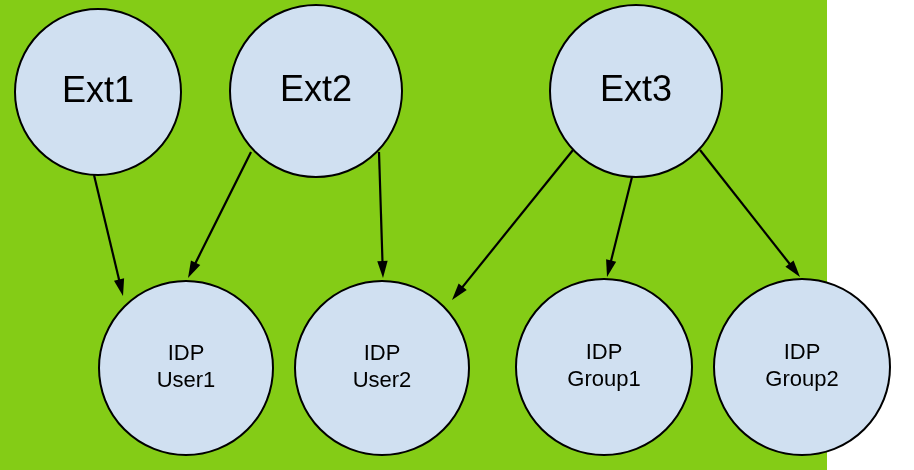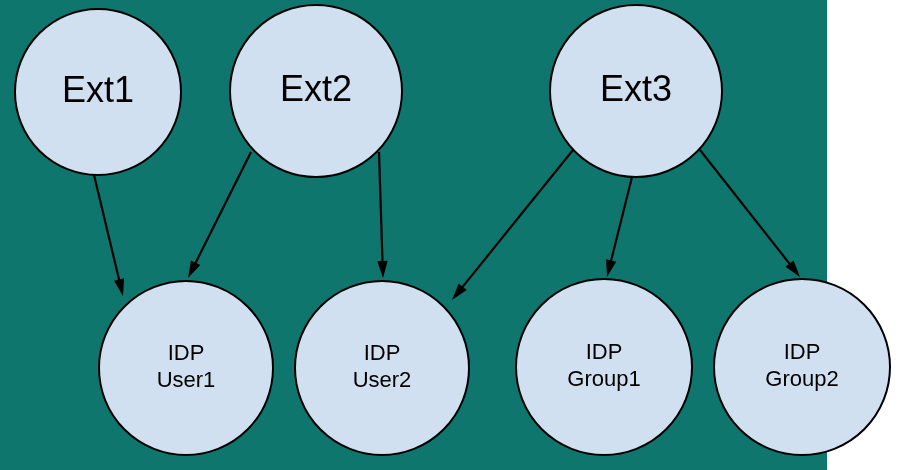"Ext1" #diagram-canvas { background: #0f766e -> #84cc16 }
